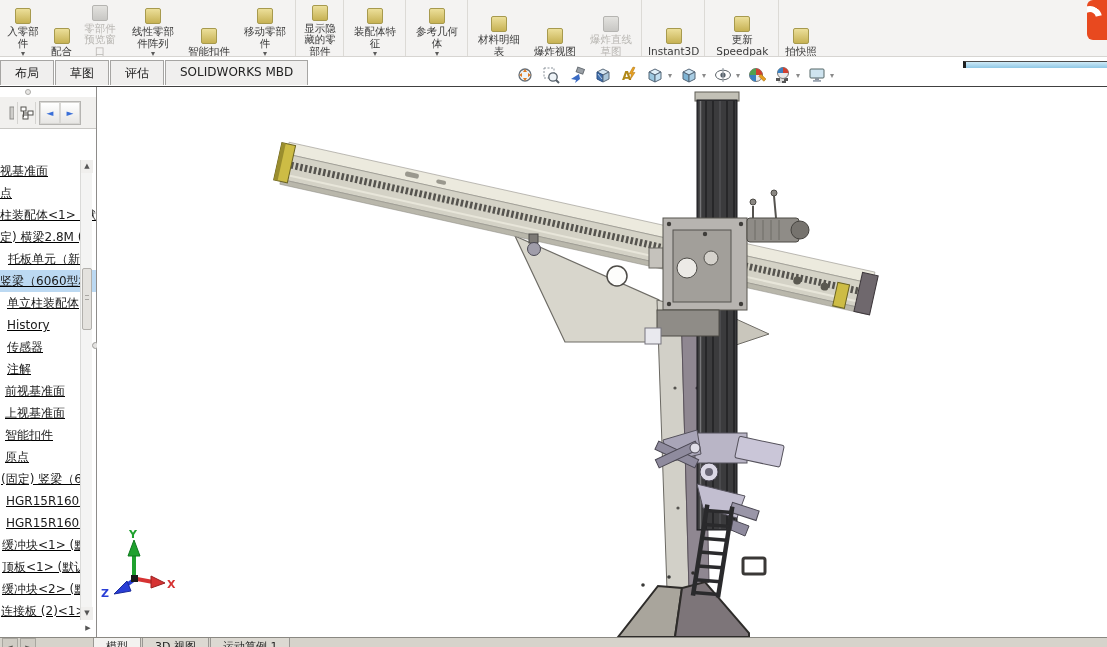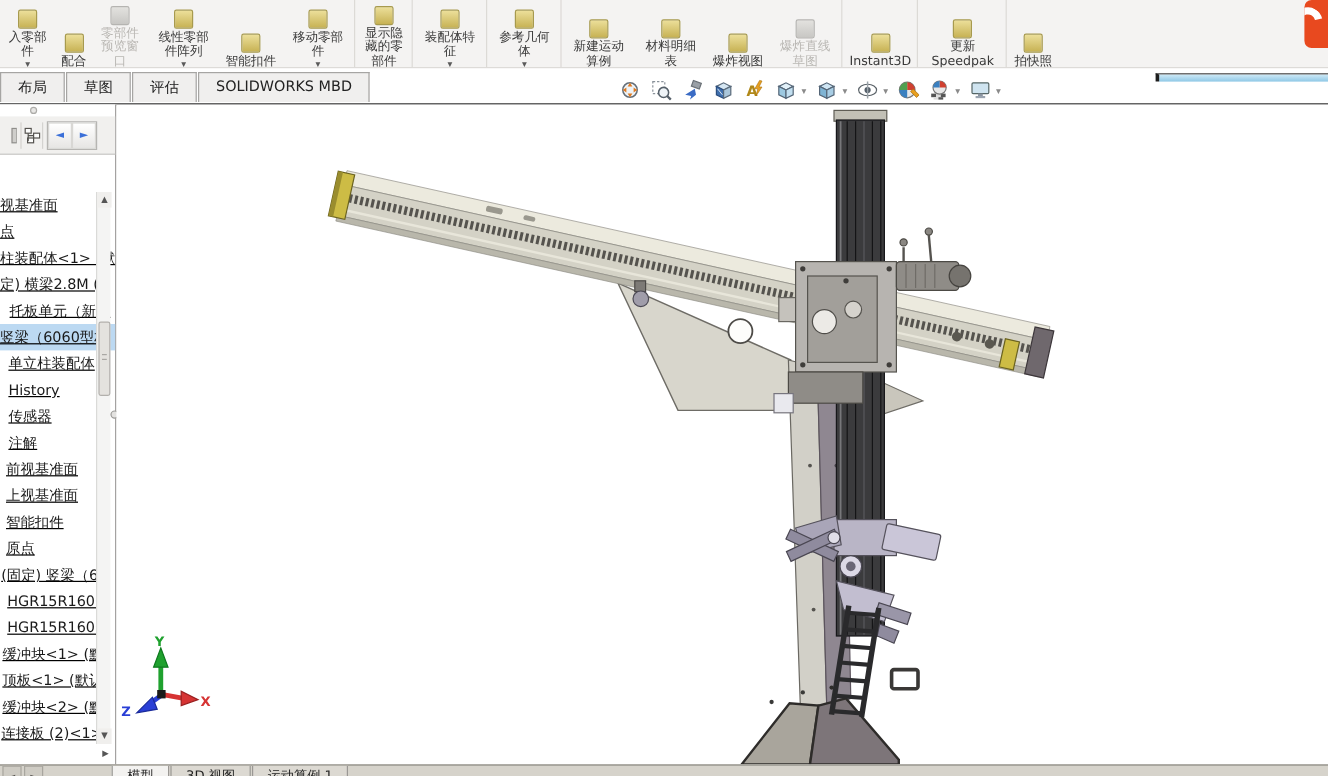"新建运动算例" div.ribbon-btn { html: <div> <span></span> <span>新建运动算例</span> </div> -> none }
